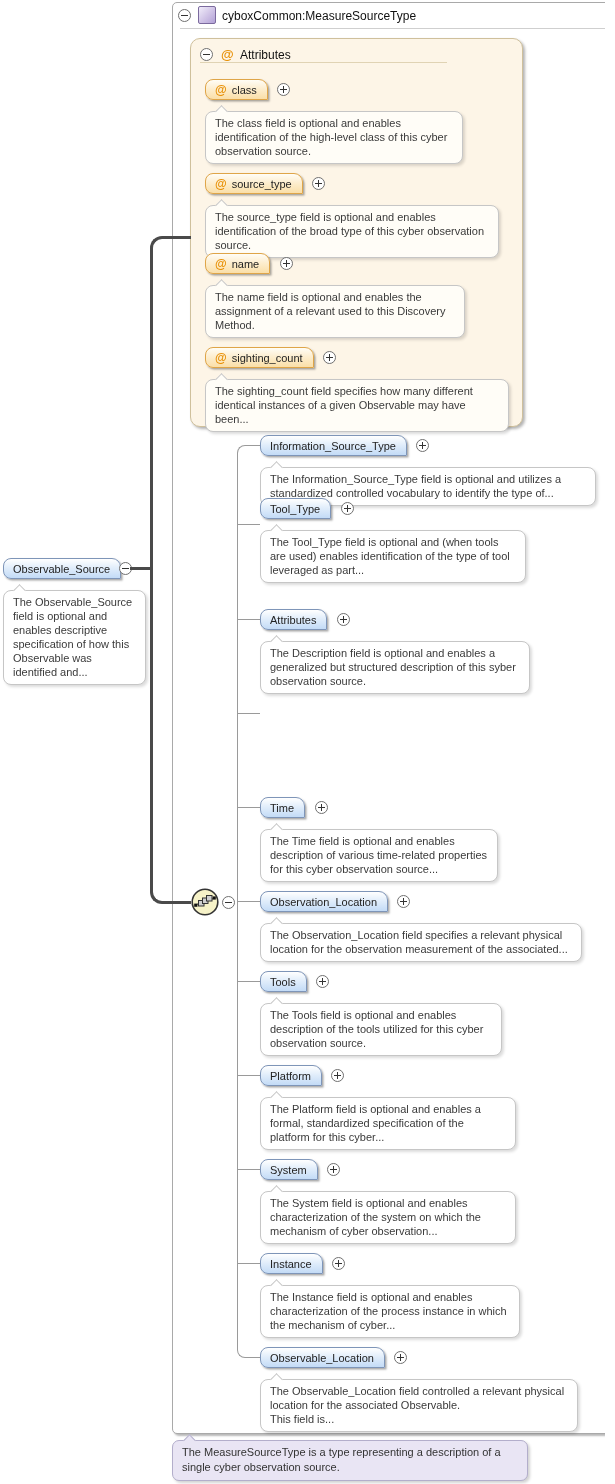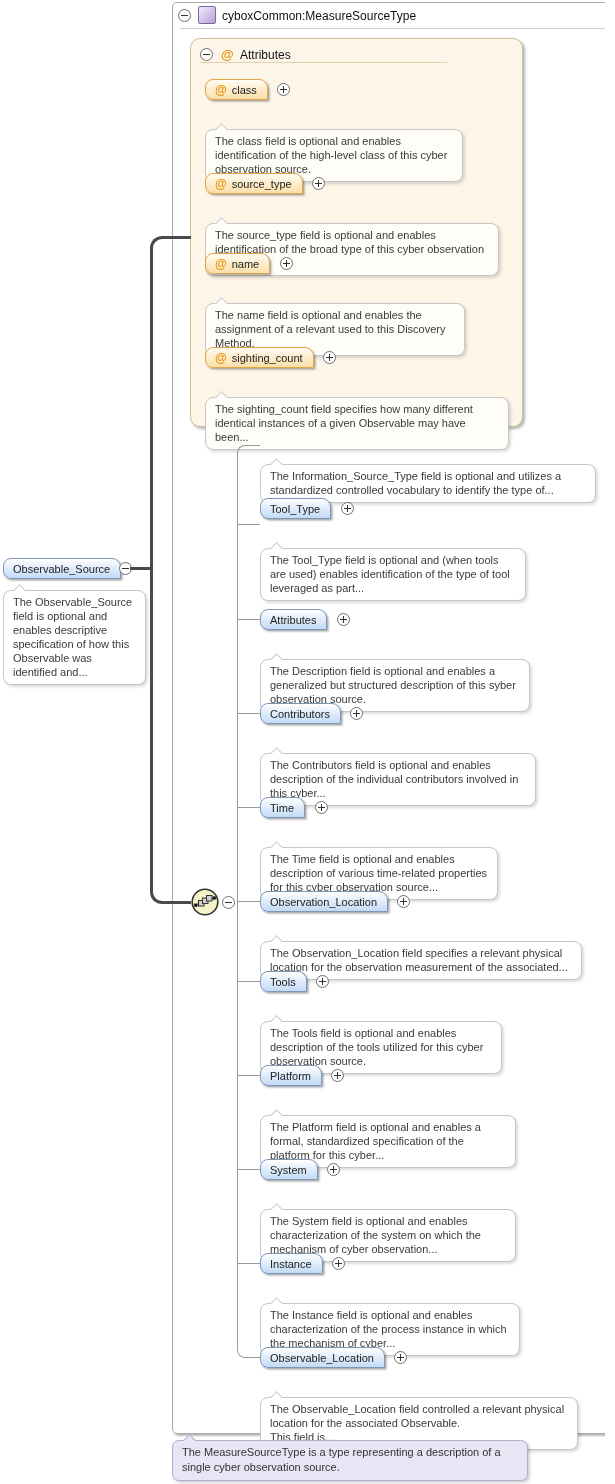"The class field is optional" .entry .callout { margin-top: 29px -> 11px }
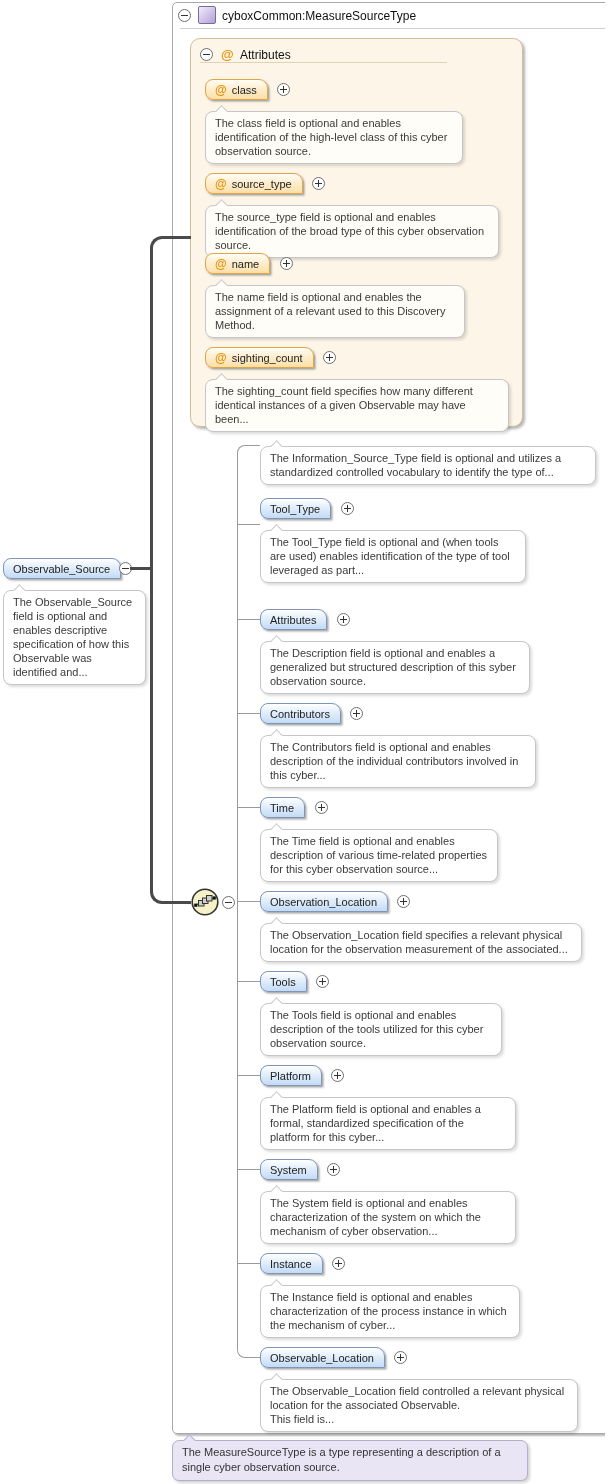"Information_Source_Type" div.row { html: none -> <div> <span>Information_Source_Type</span> <span></span> </div> }
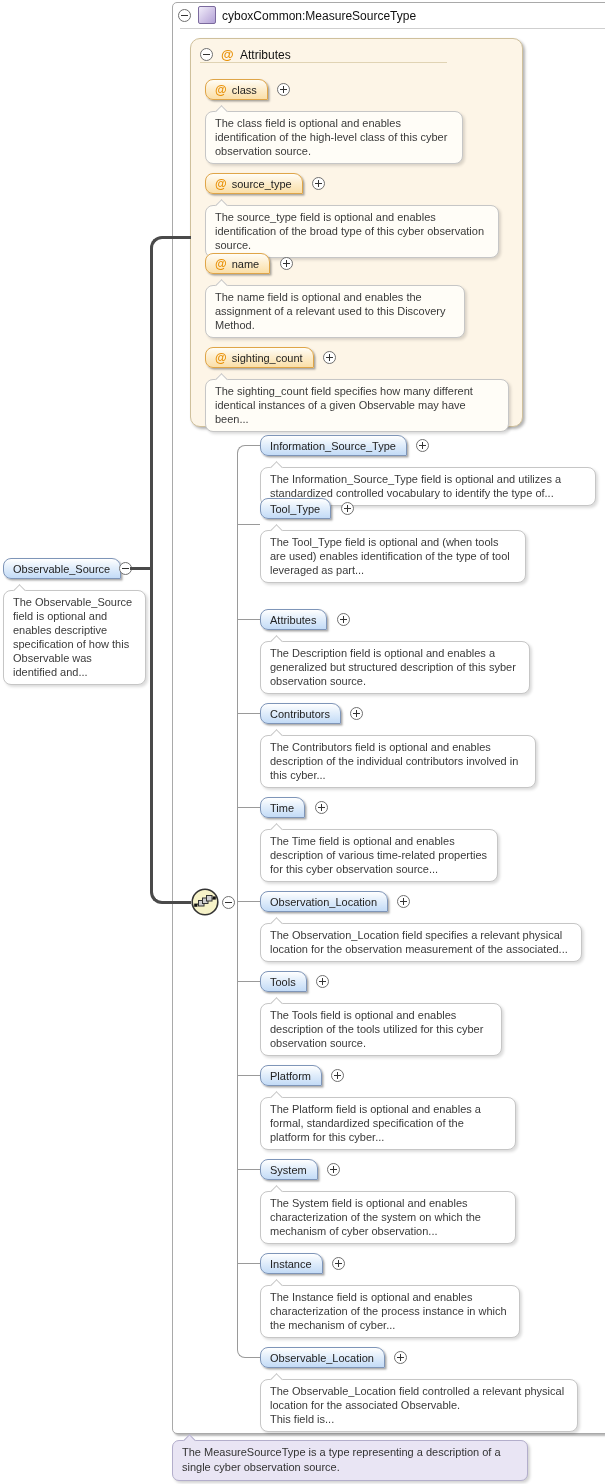"Contributors" div.entry { html: <div> <div> <span>Contributors</span> <span></span> </div> <div>The Contributors field is optional and enables description of the individual contributors involved in this cyber...</div> </div> -> none }
